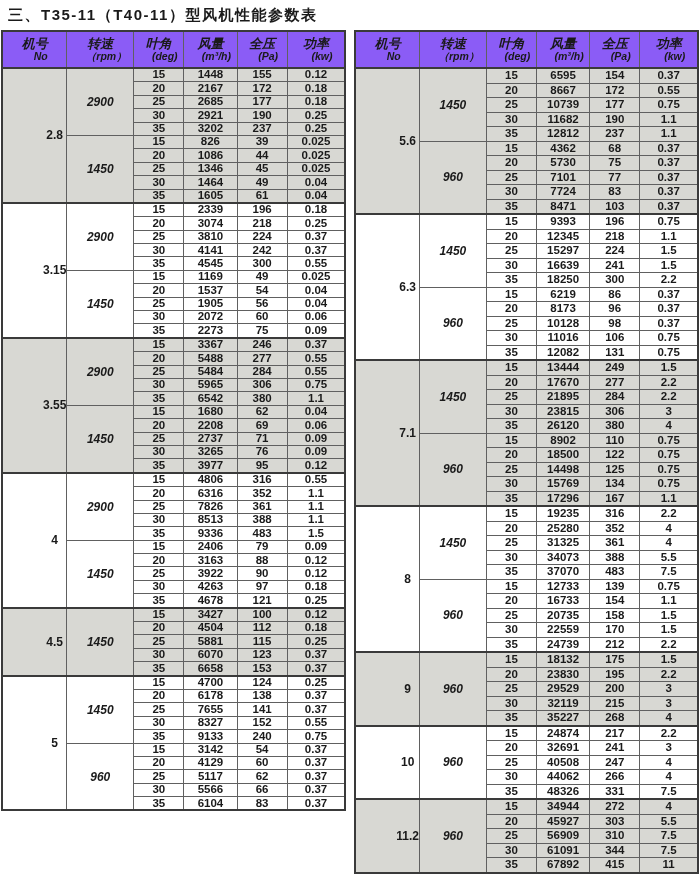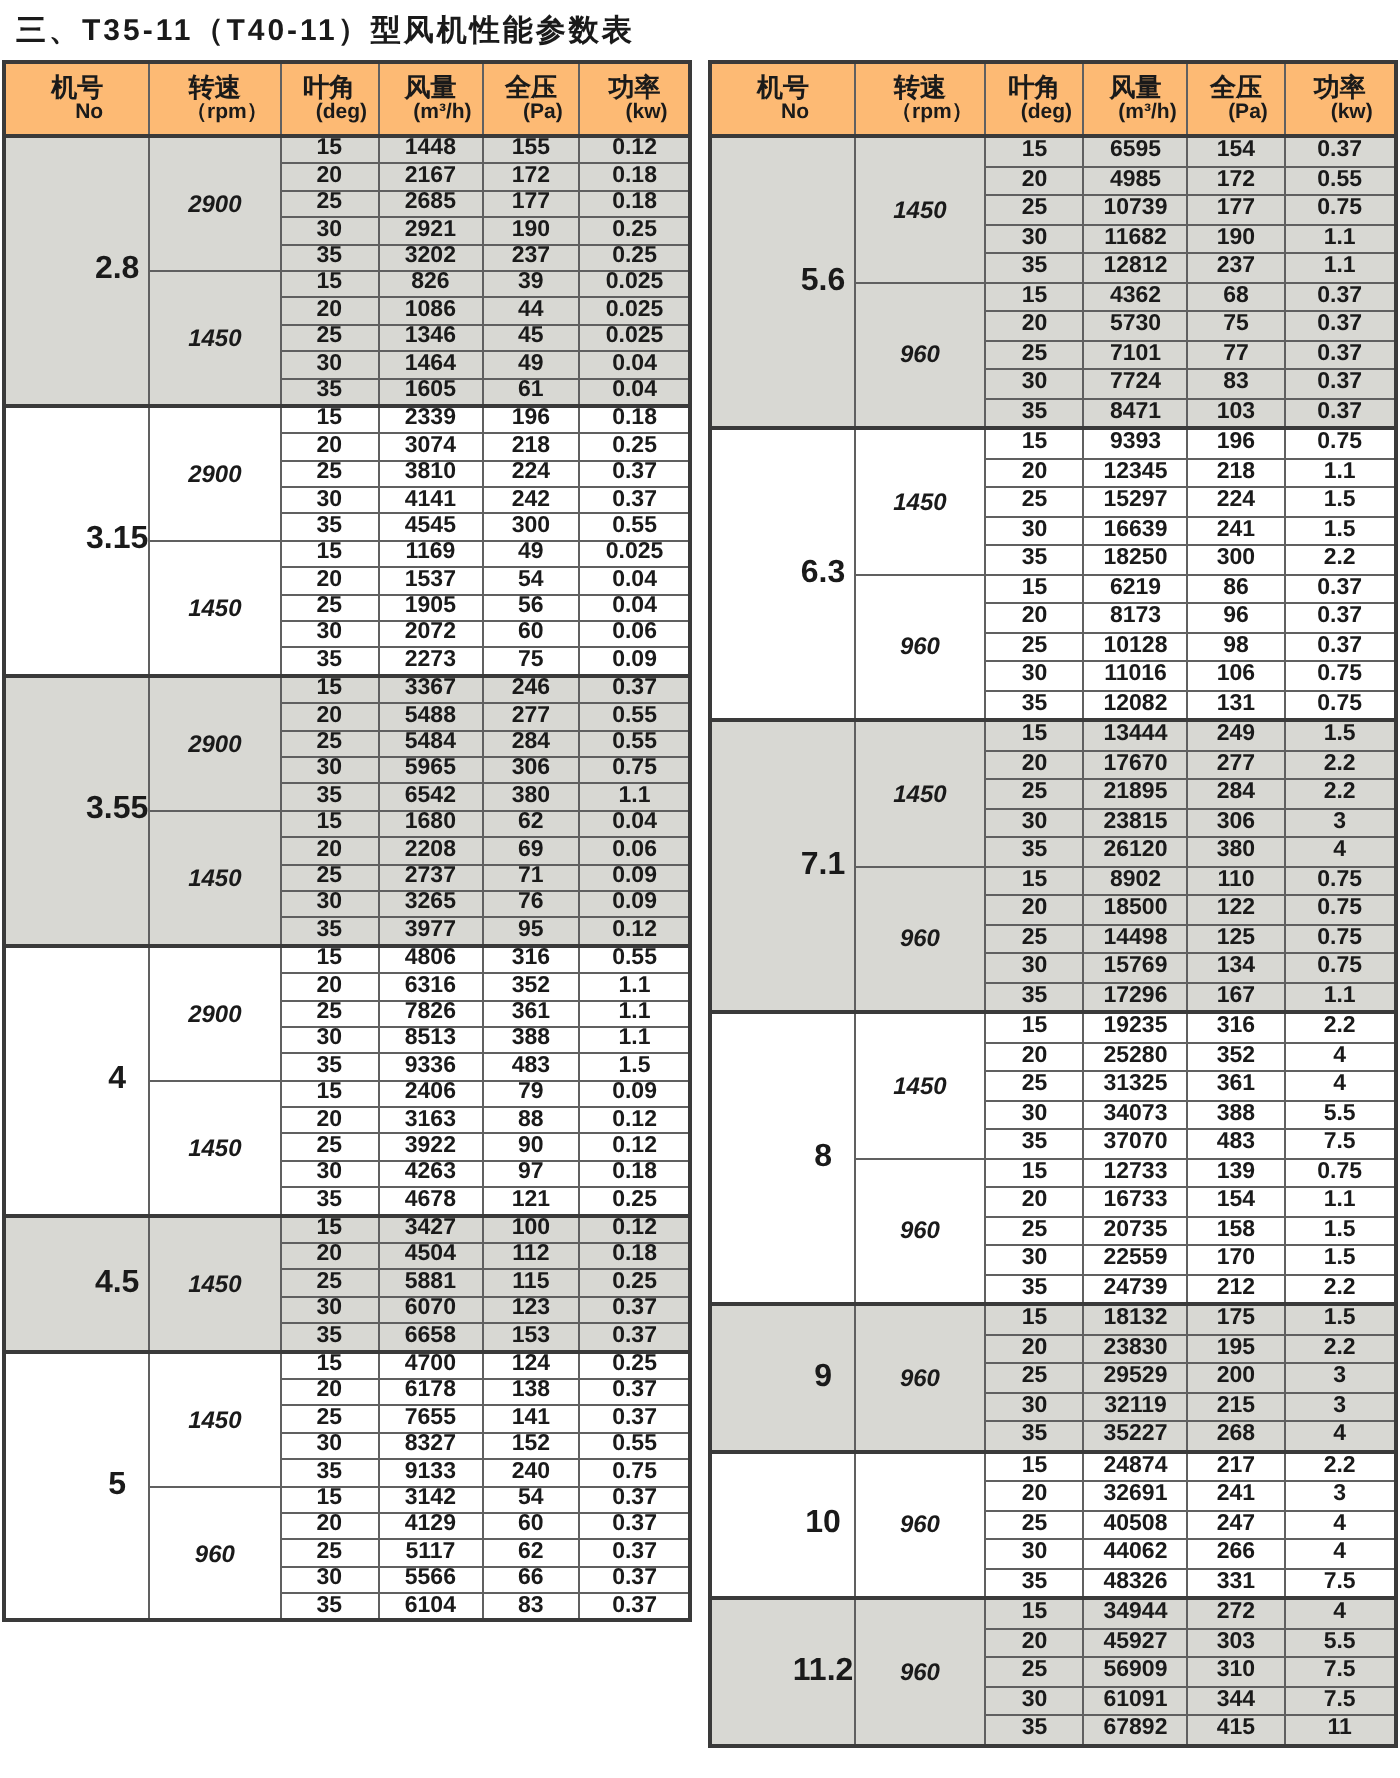"机号" .fan-table thead th { background: #fdba74 -> #8b5cf6; font-style: none -> italic }
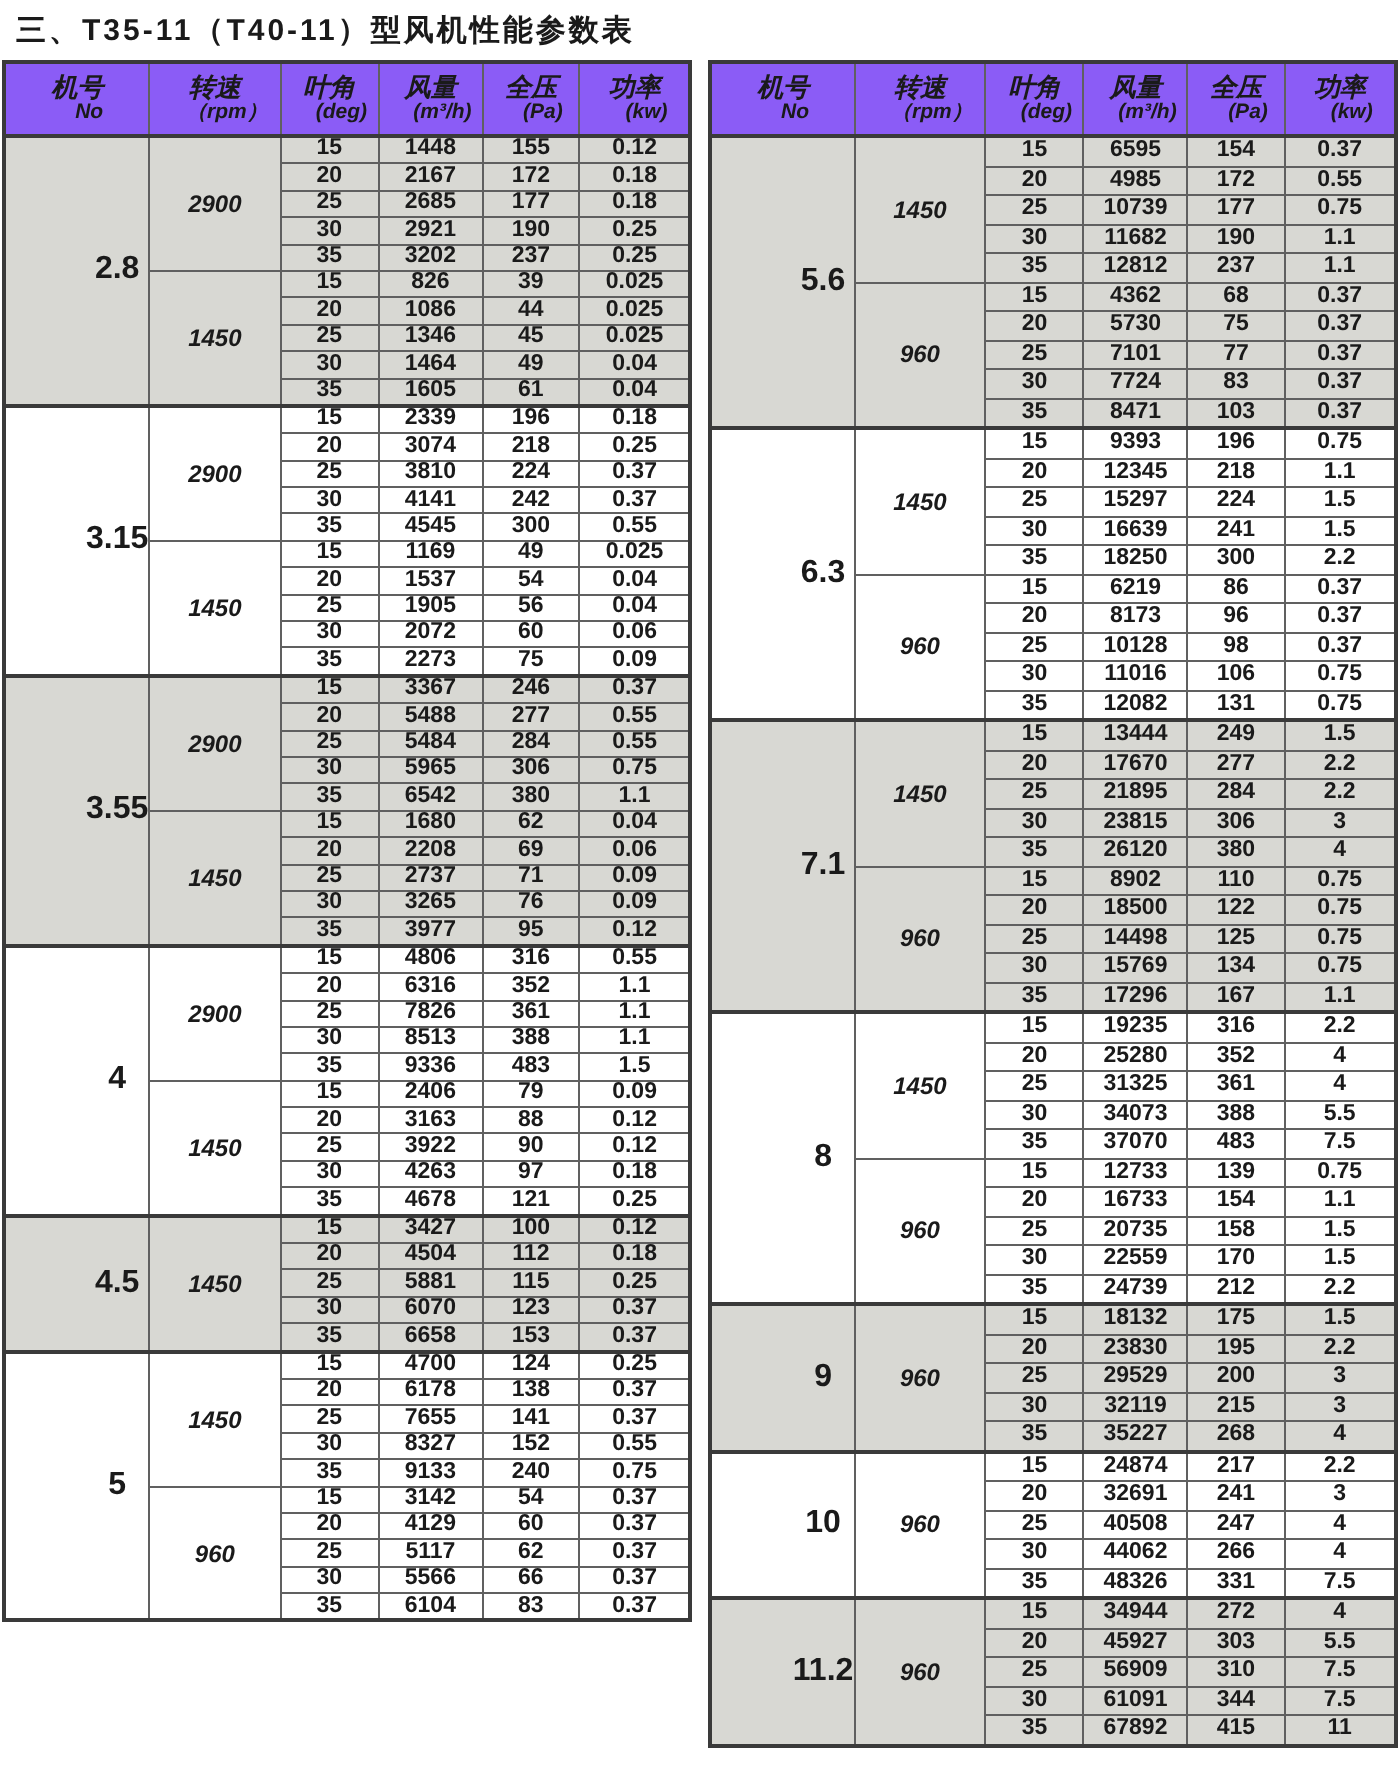"4985" td { text: 4985 -> 8667 }
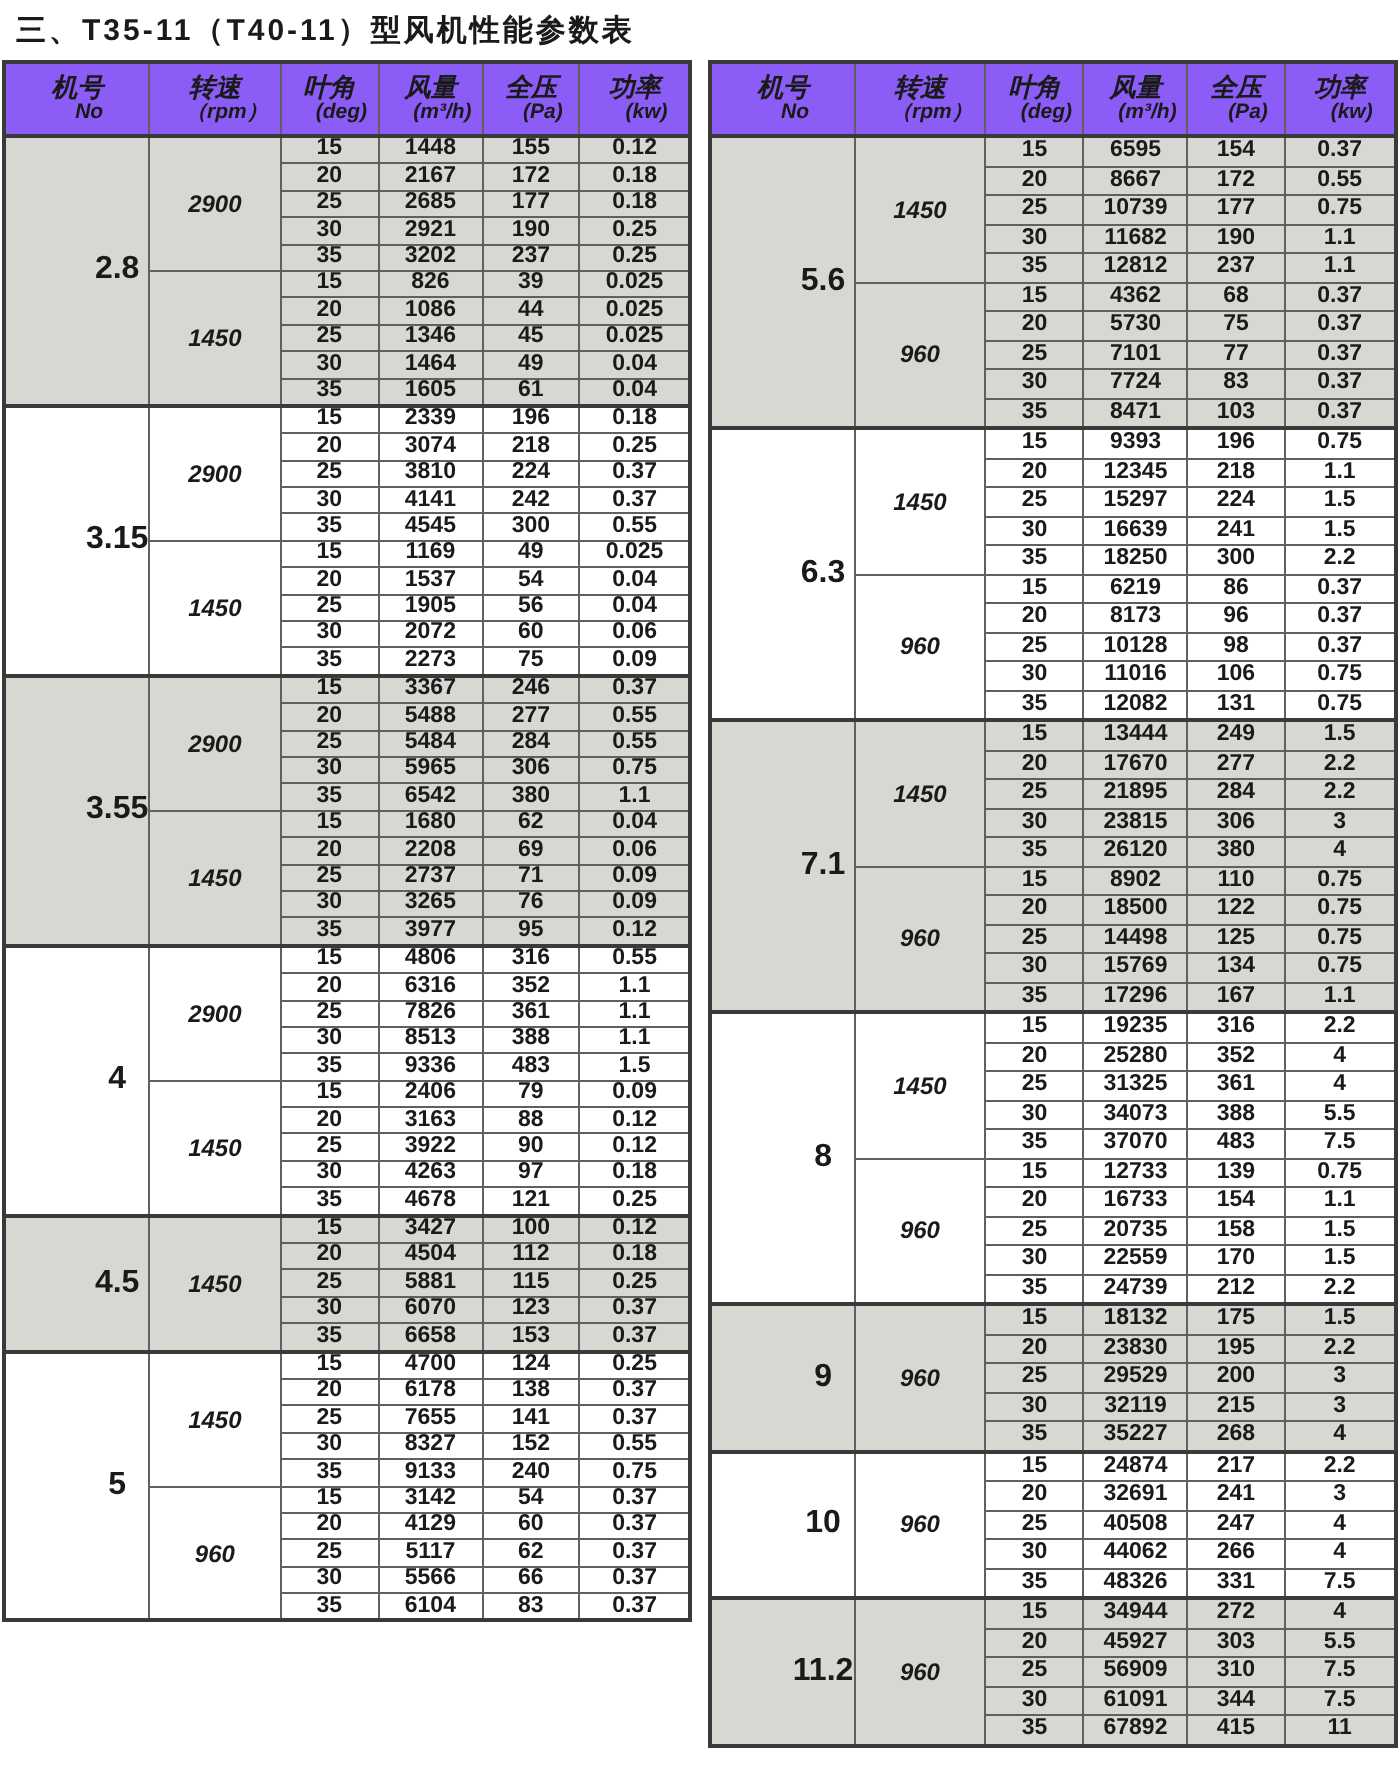"2.8" td.no-cell { font-size: 16px -> 12px }
